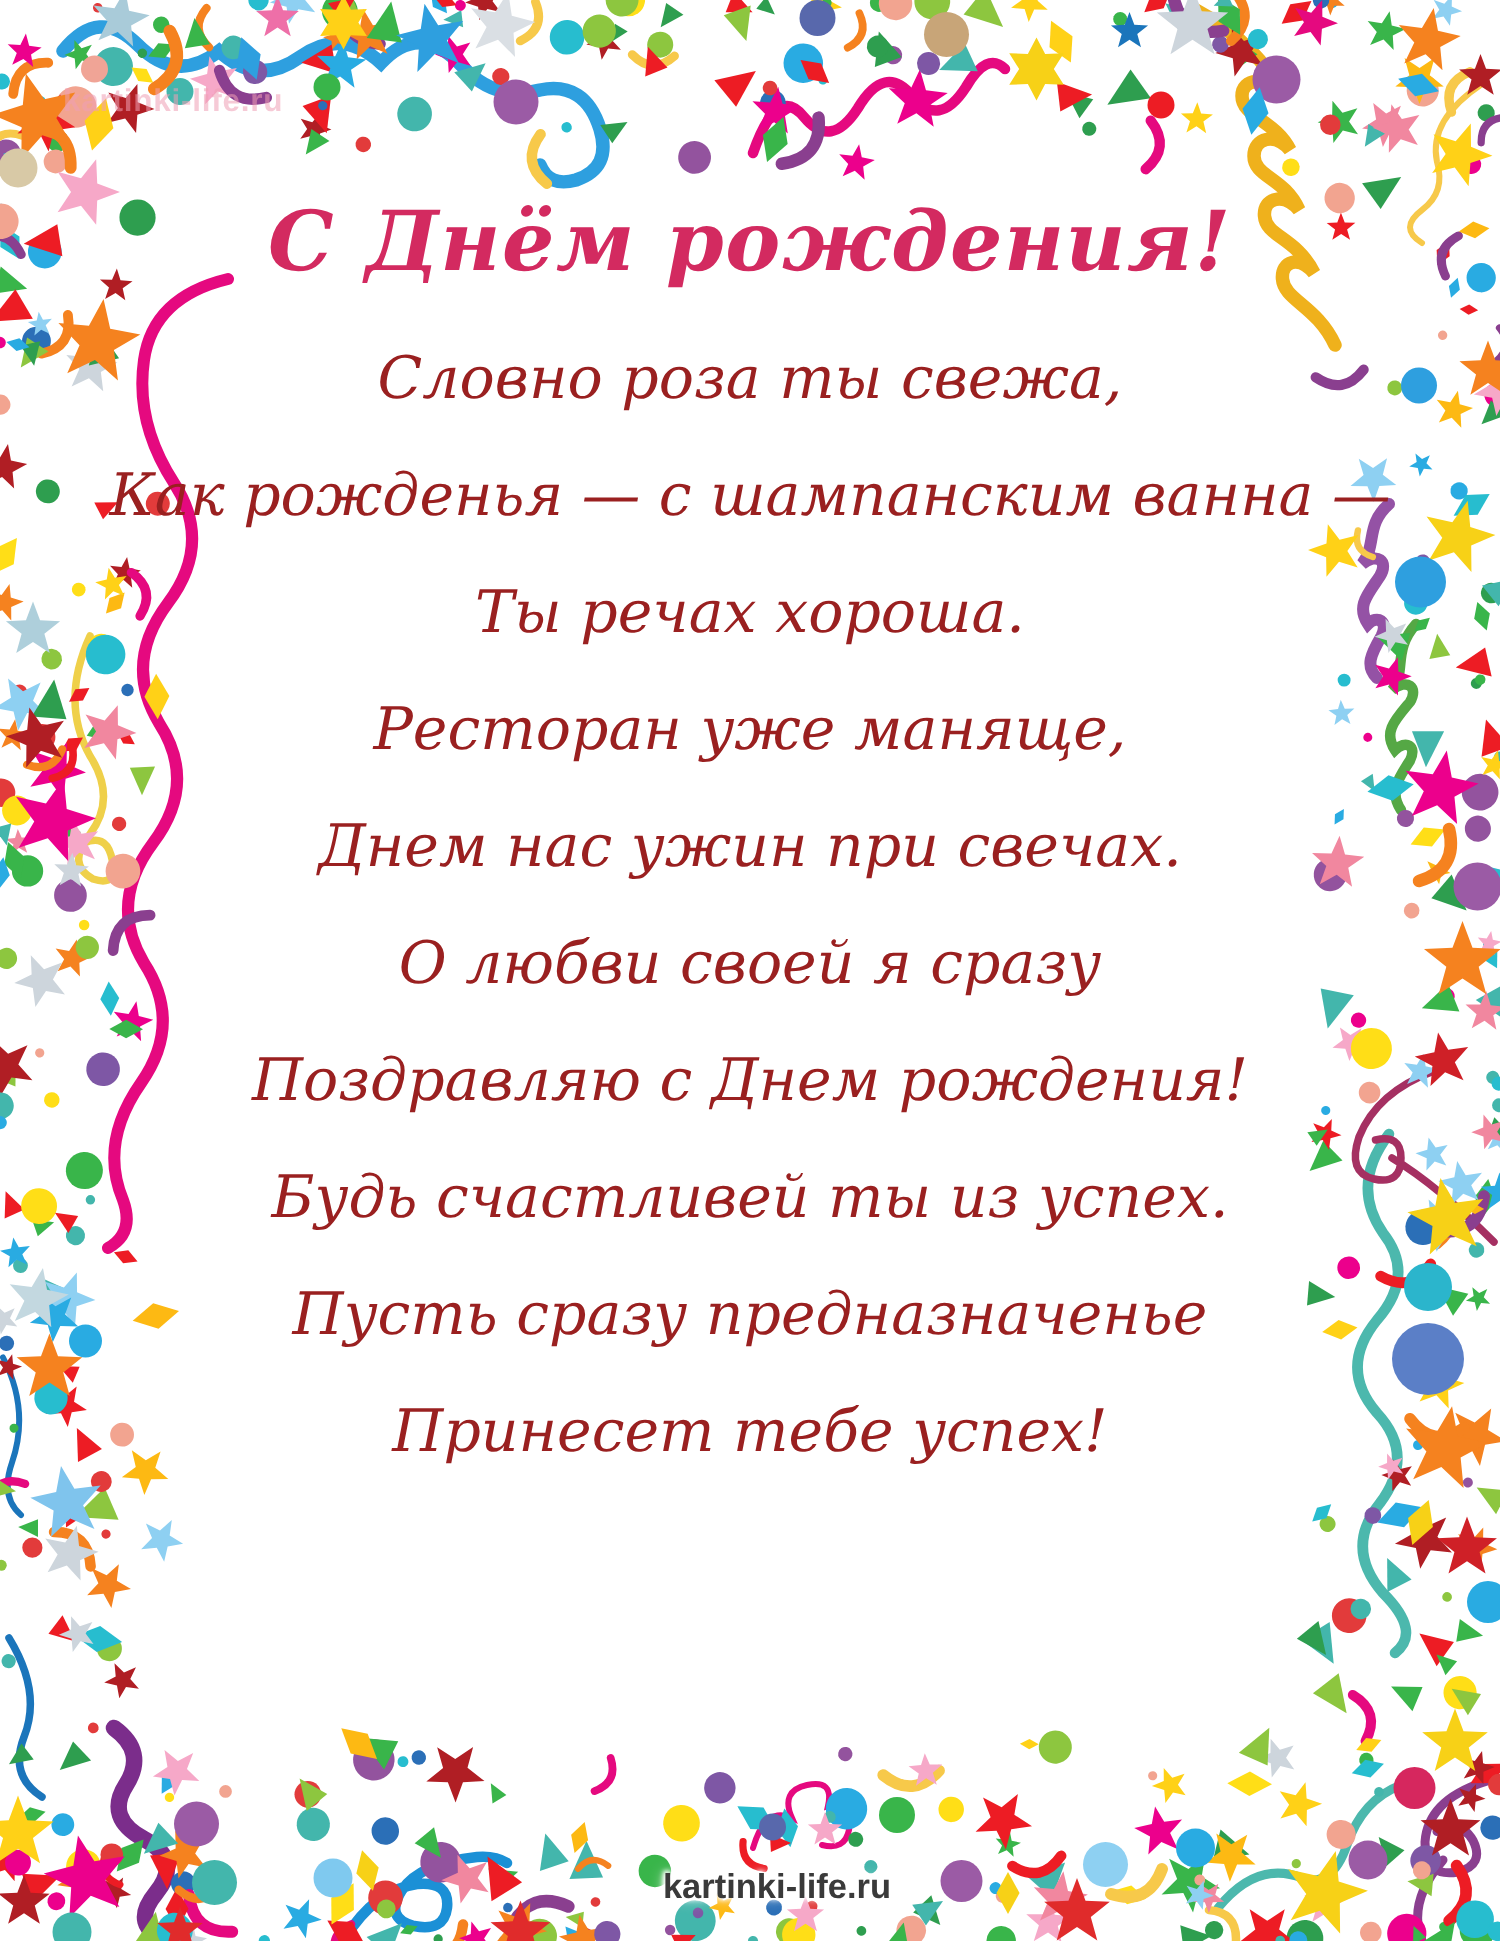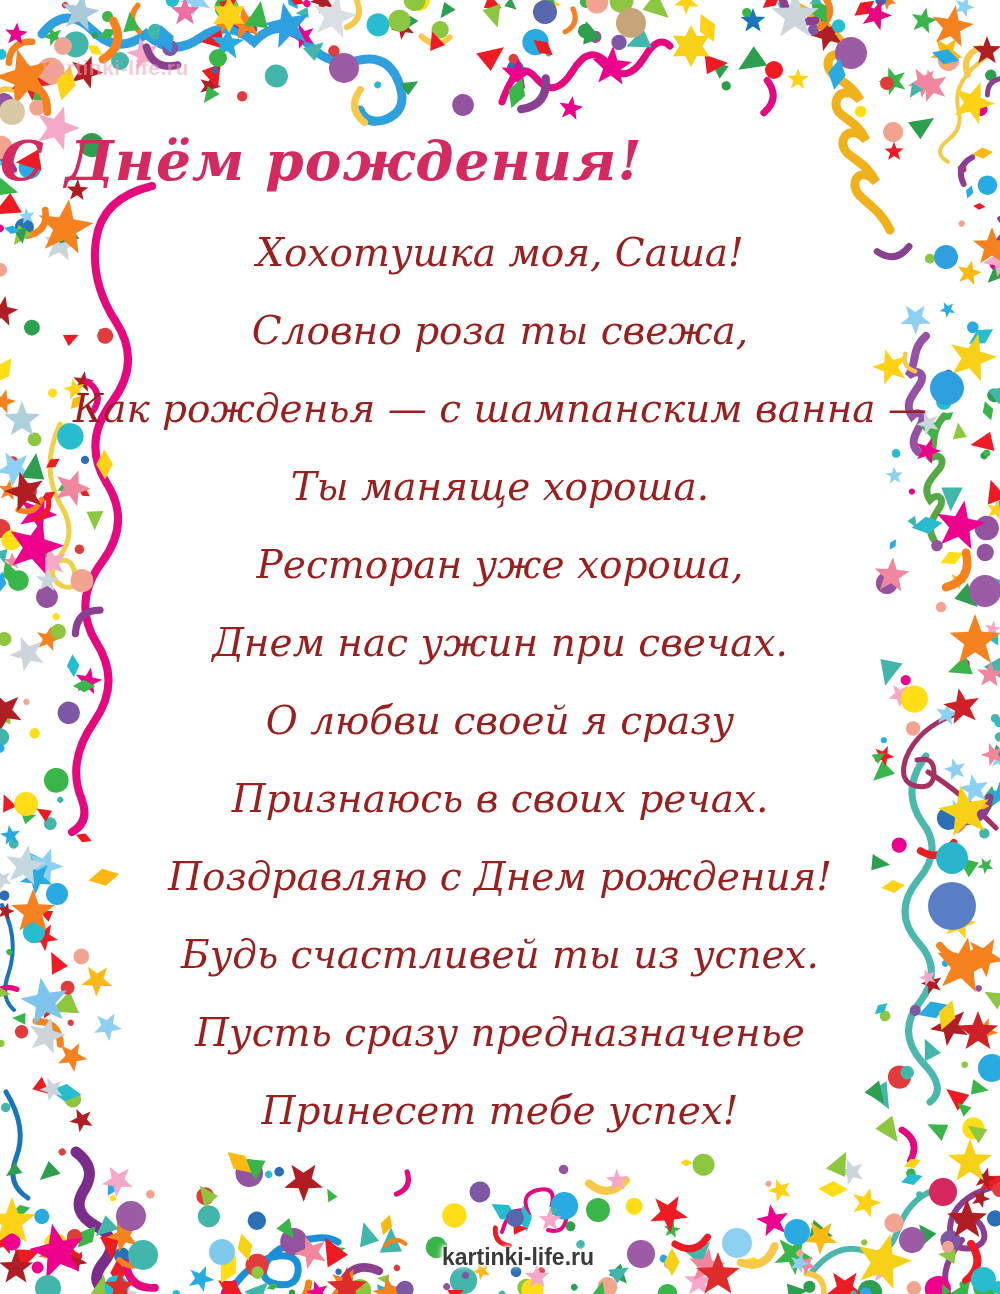"С Днём рождения!" .title { text-align: none -> center }
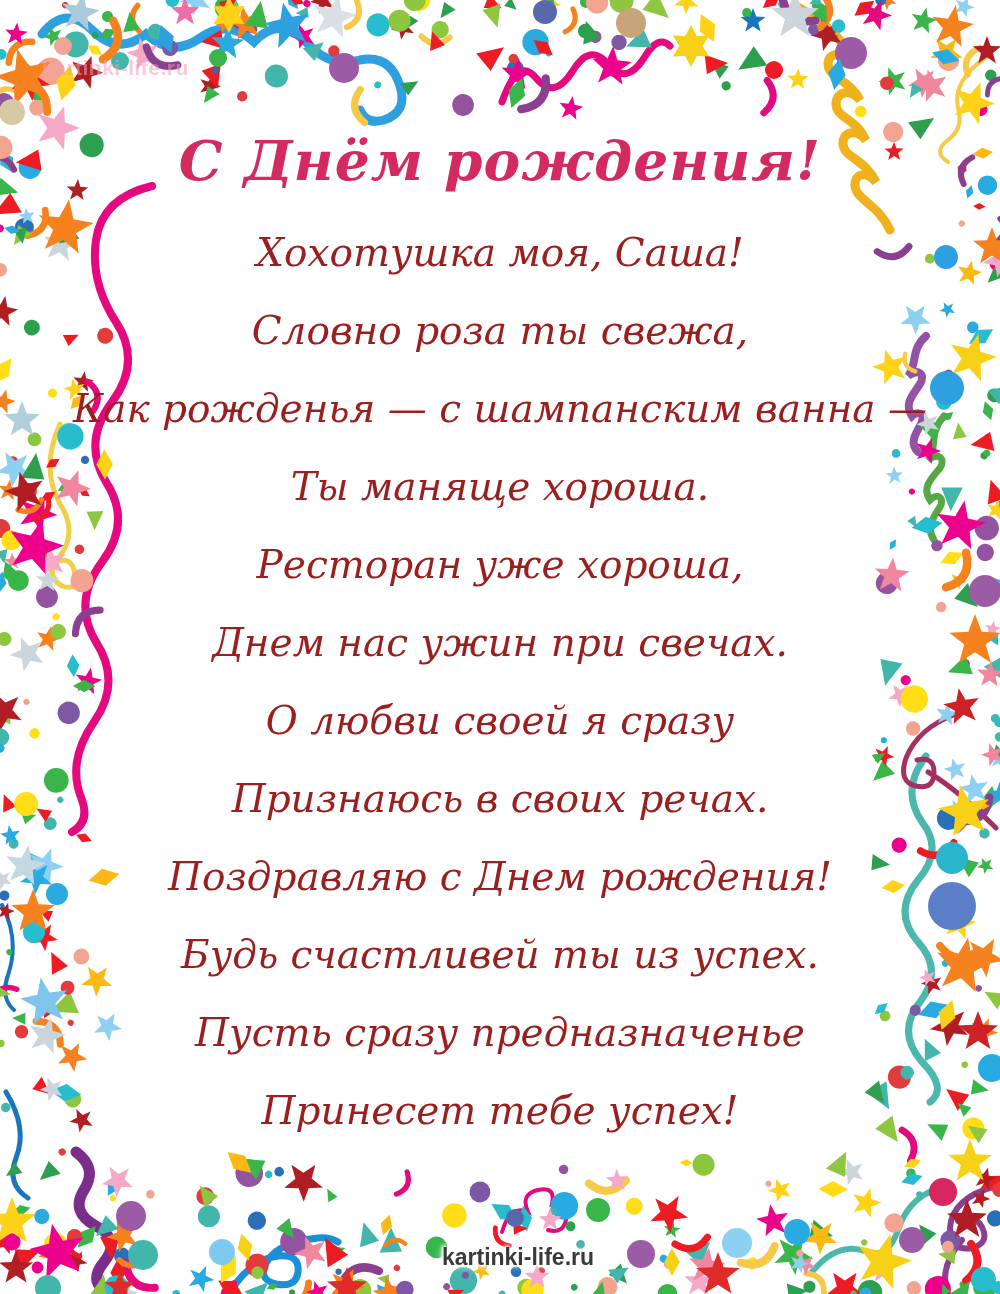"Хохотушка моя, Саша!" p { html: <p>Хохотушка моя, Саша!</p> -> none }
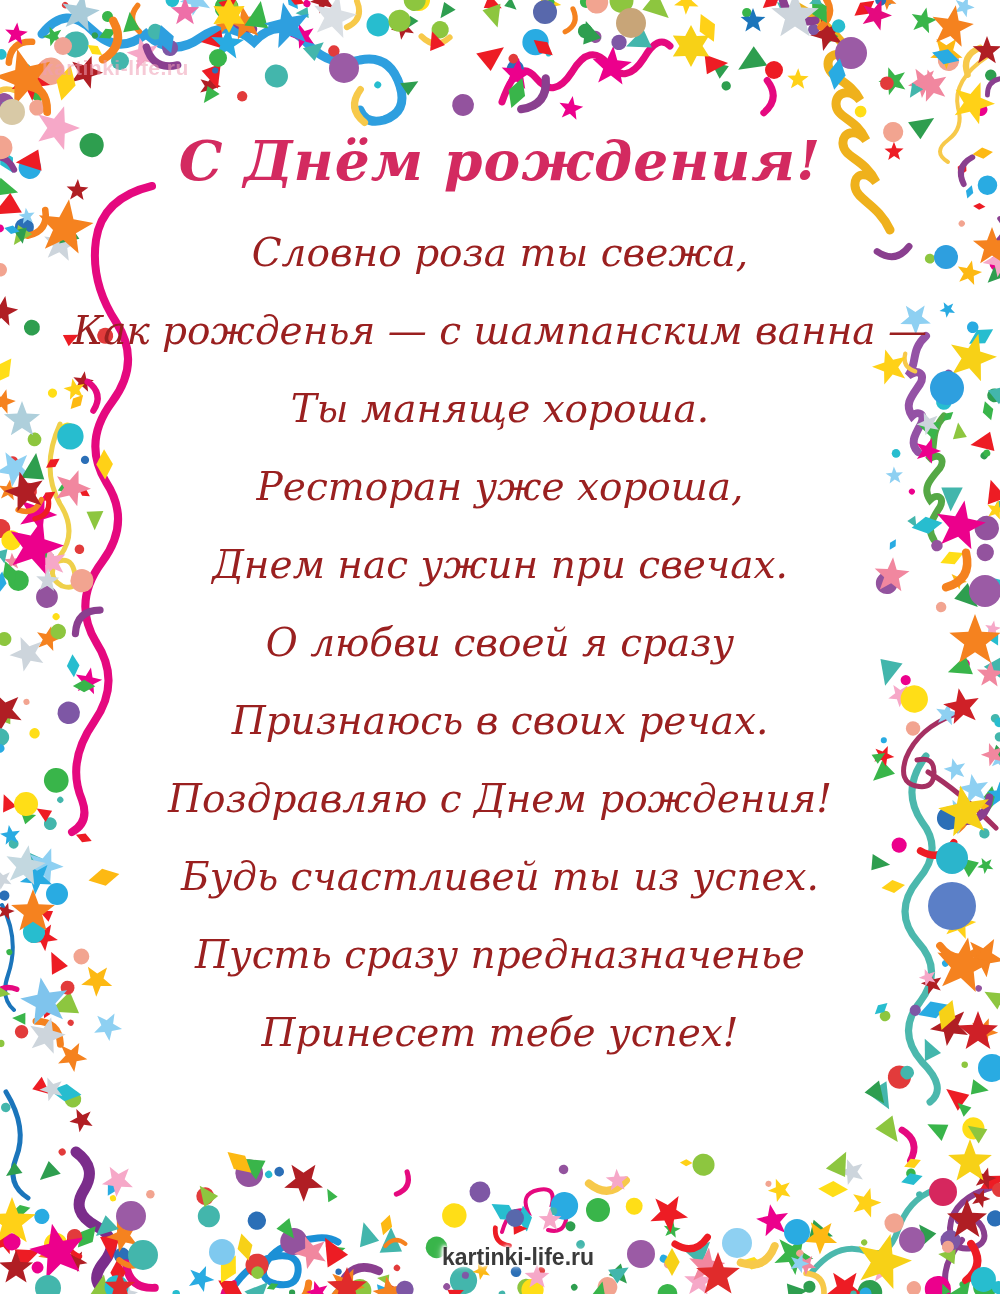"Ты маняще хороша." p { text: маняще -> речах }
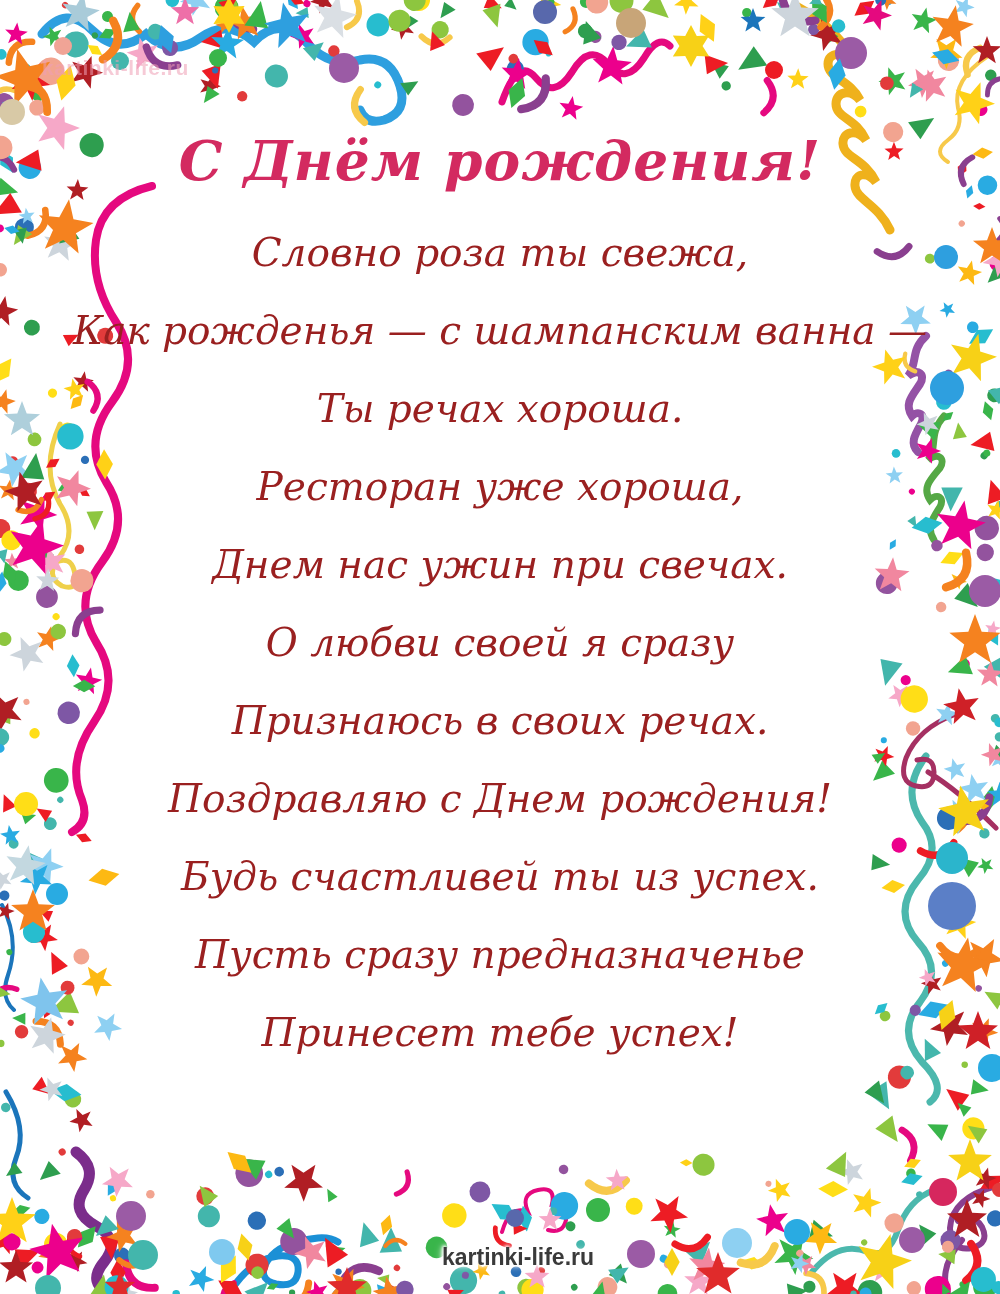"Ресторан уже хороша," p { text: хороша -> маняще }
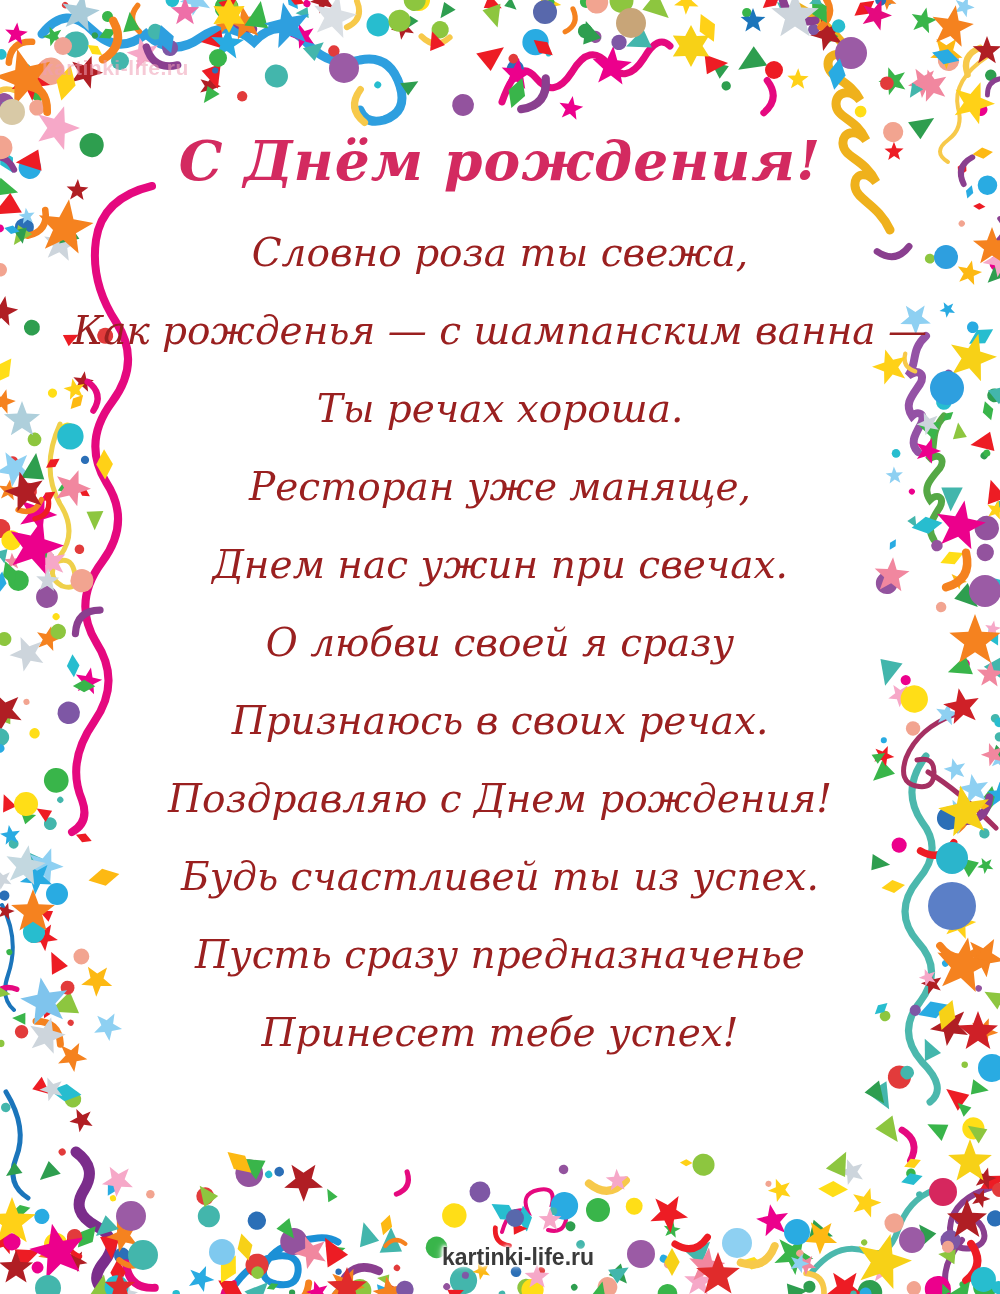"Признаюсь в своих речах." p { html: <p>Признаюсь в своих речах.</p> -> none }
